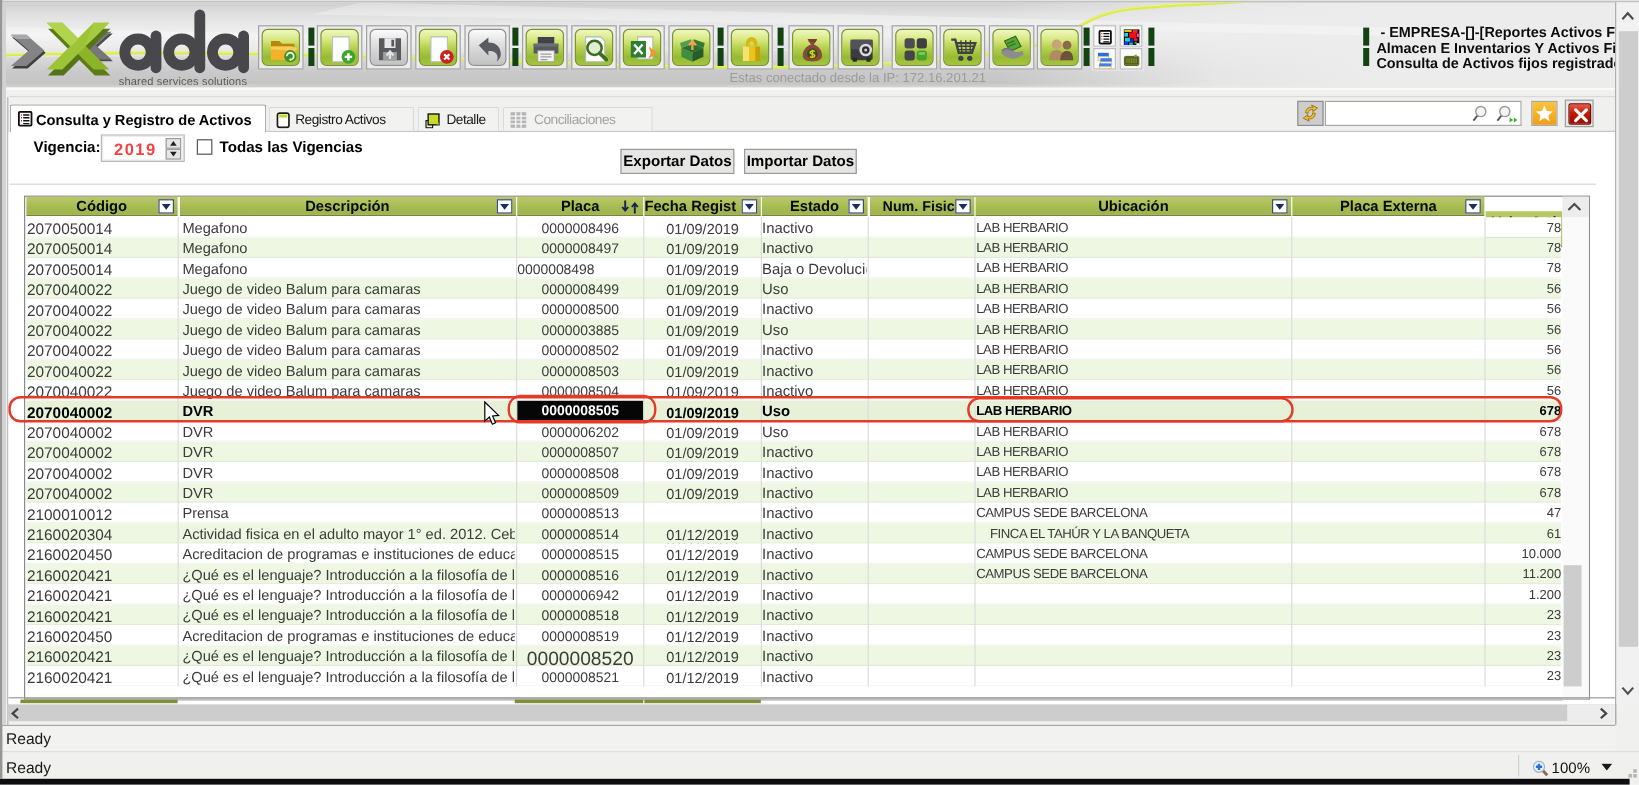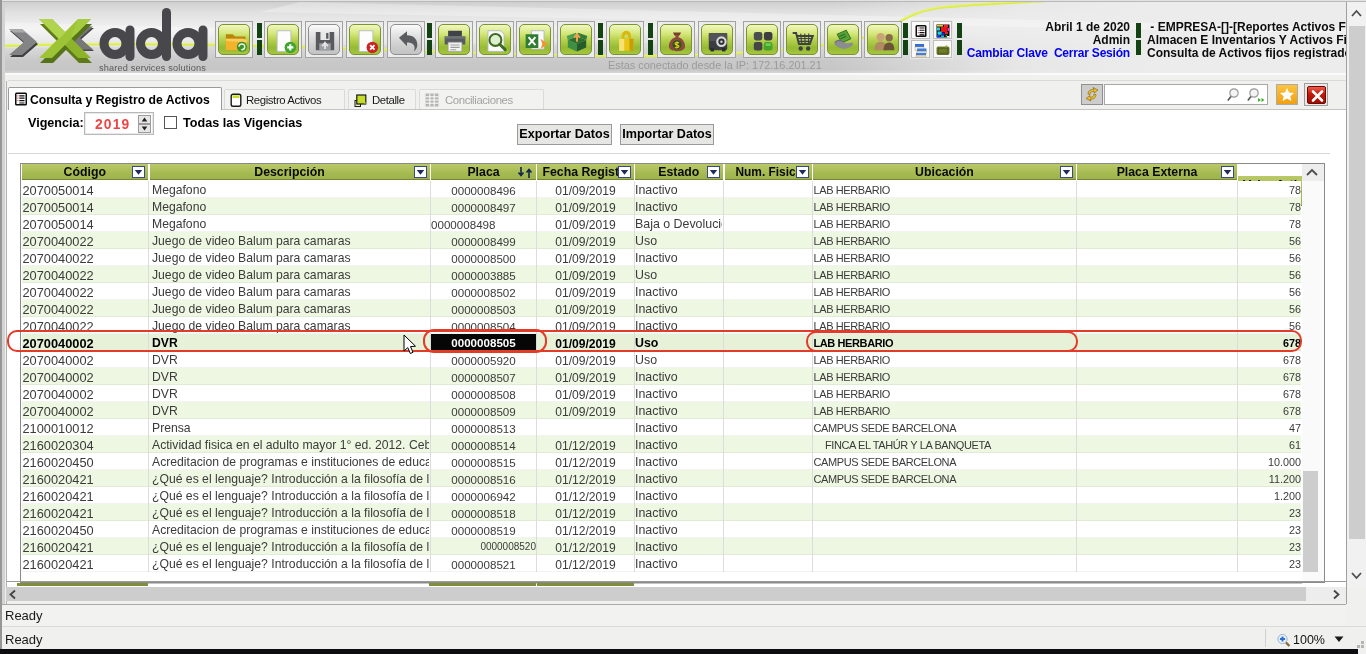"Abril 1 de 2020" div.a { html: <div> Abril 1 de 2020<br>Admin<br><span>Cambiar Clave&nbsp; Cerrar Sesión</span></div> -> none }
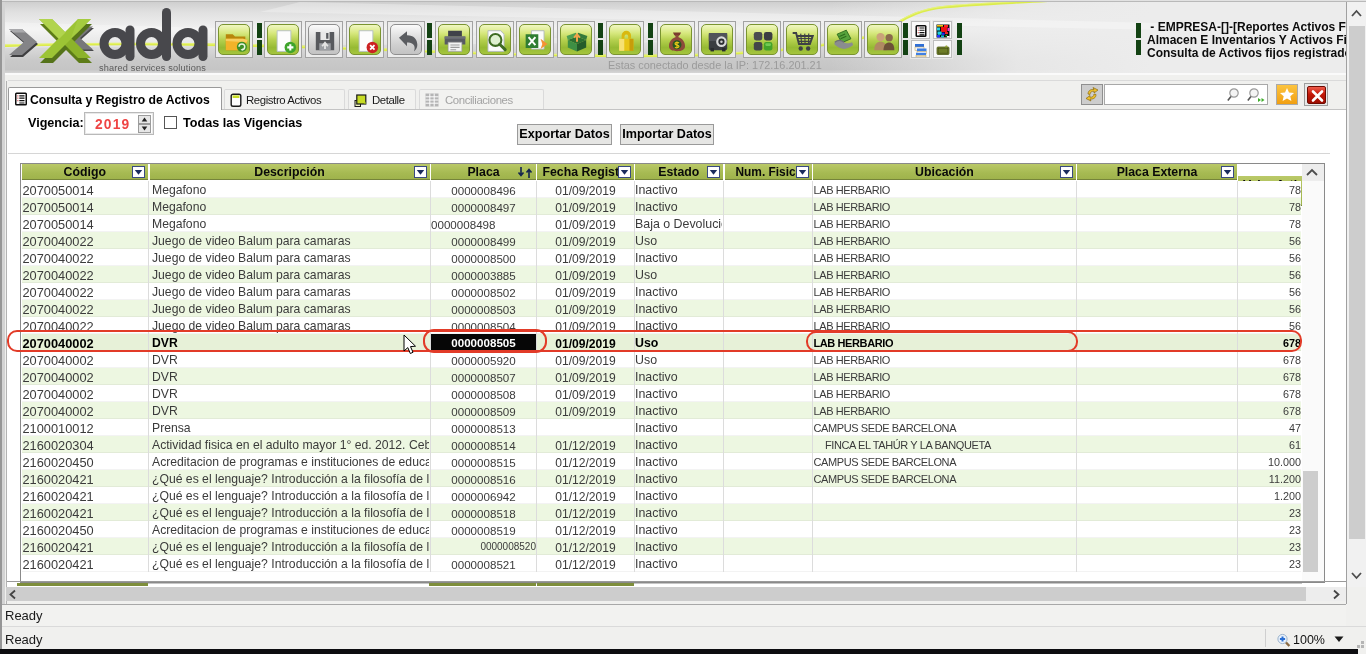"Fecha Regist" div.a { text-align: right -> left }
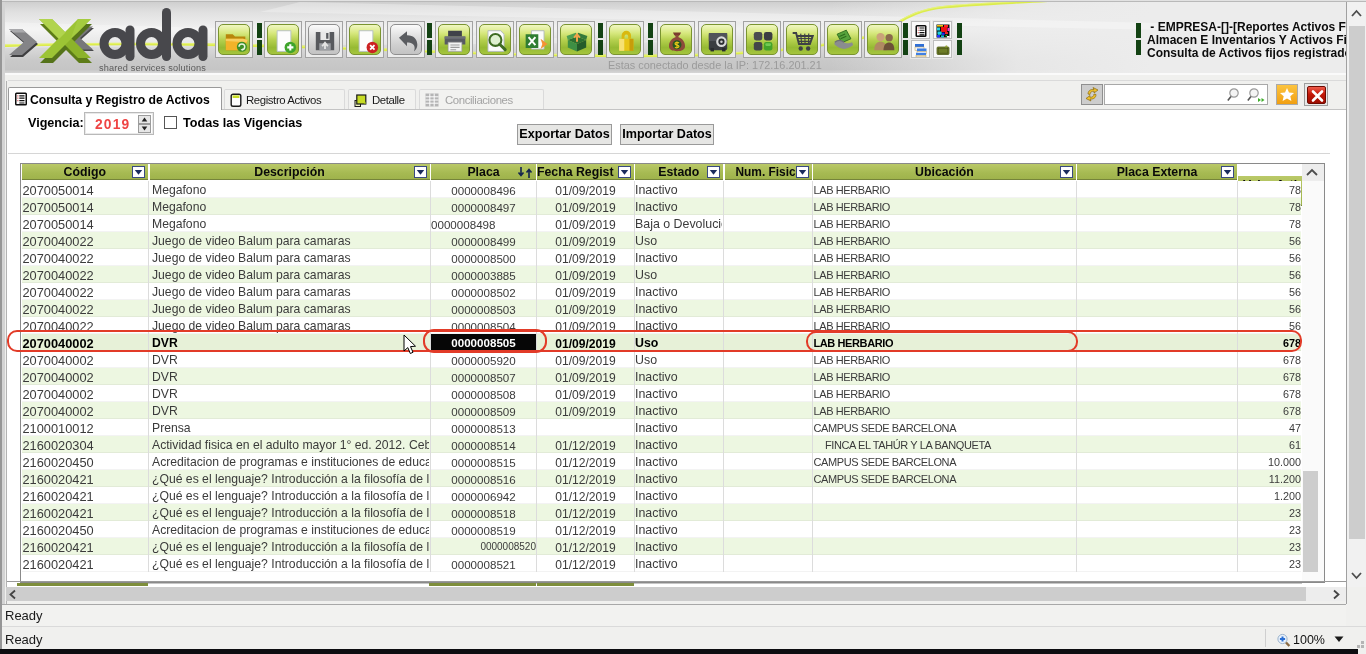"0000005920" div.a { text: 0000005920 -> 0000006202 }
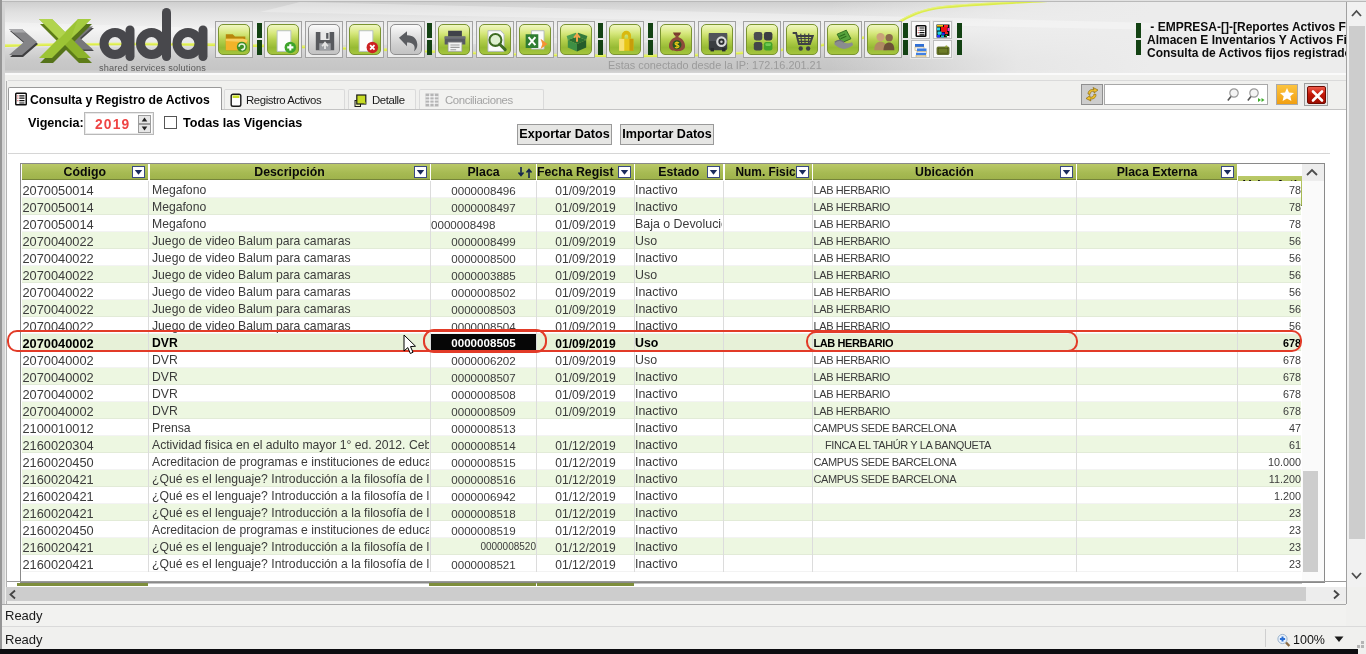"0000008520" div.a { font-size: 10px -> 16px; text-align: right -> center }
